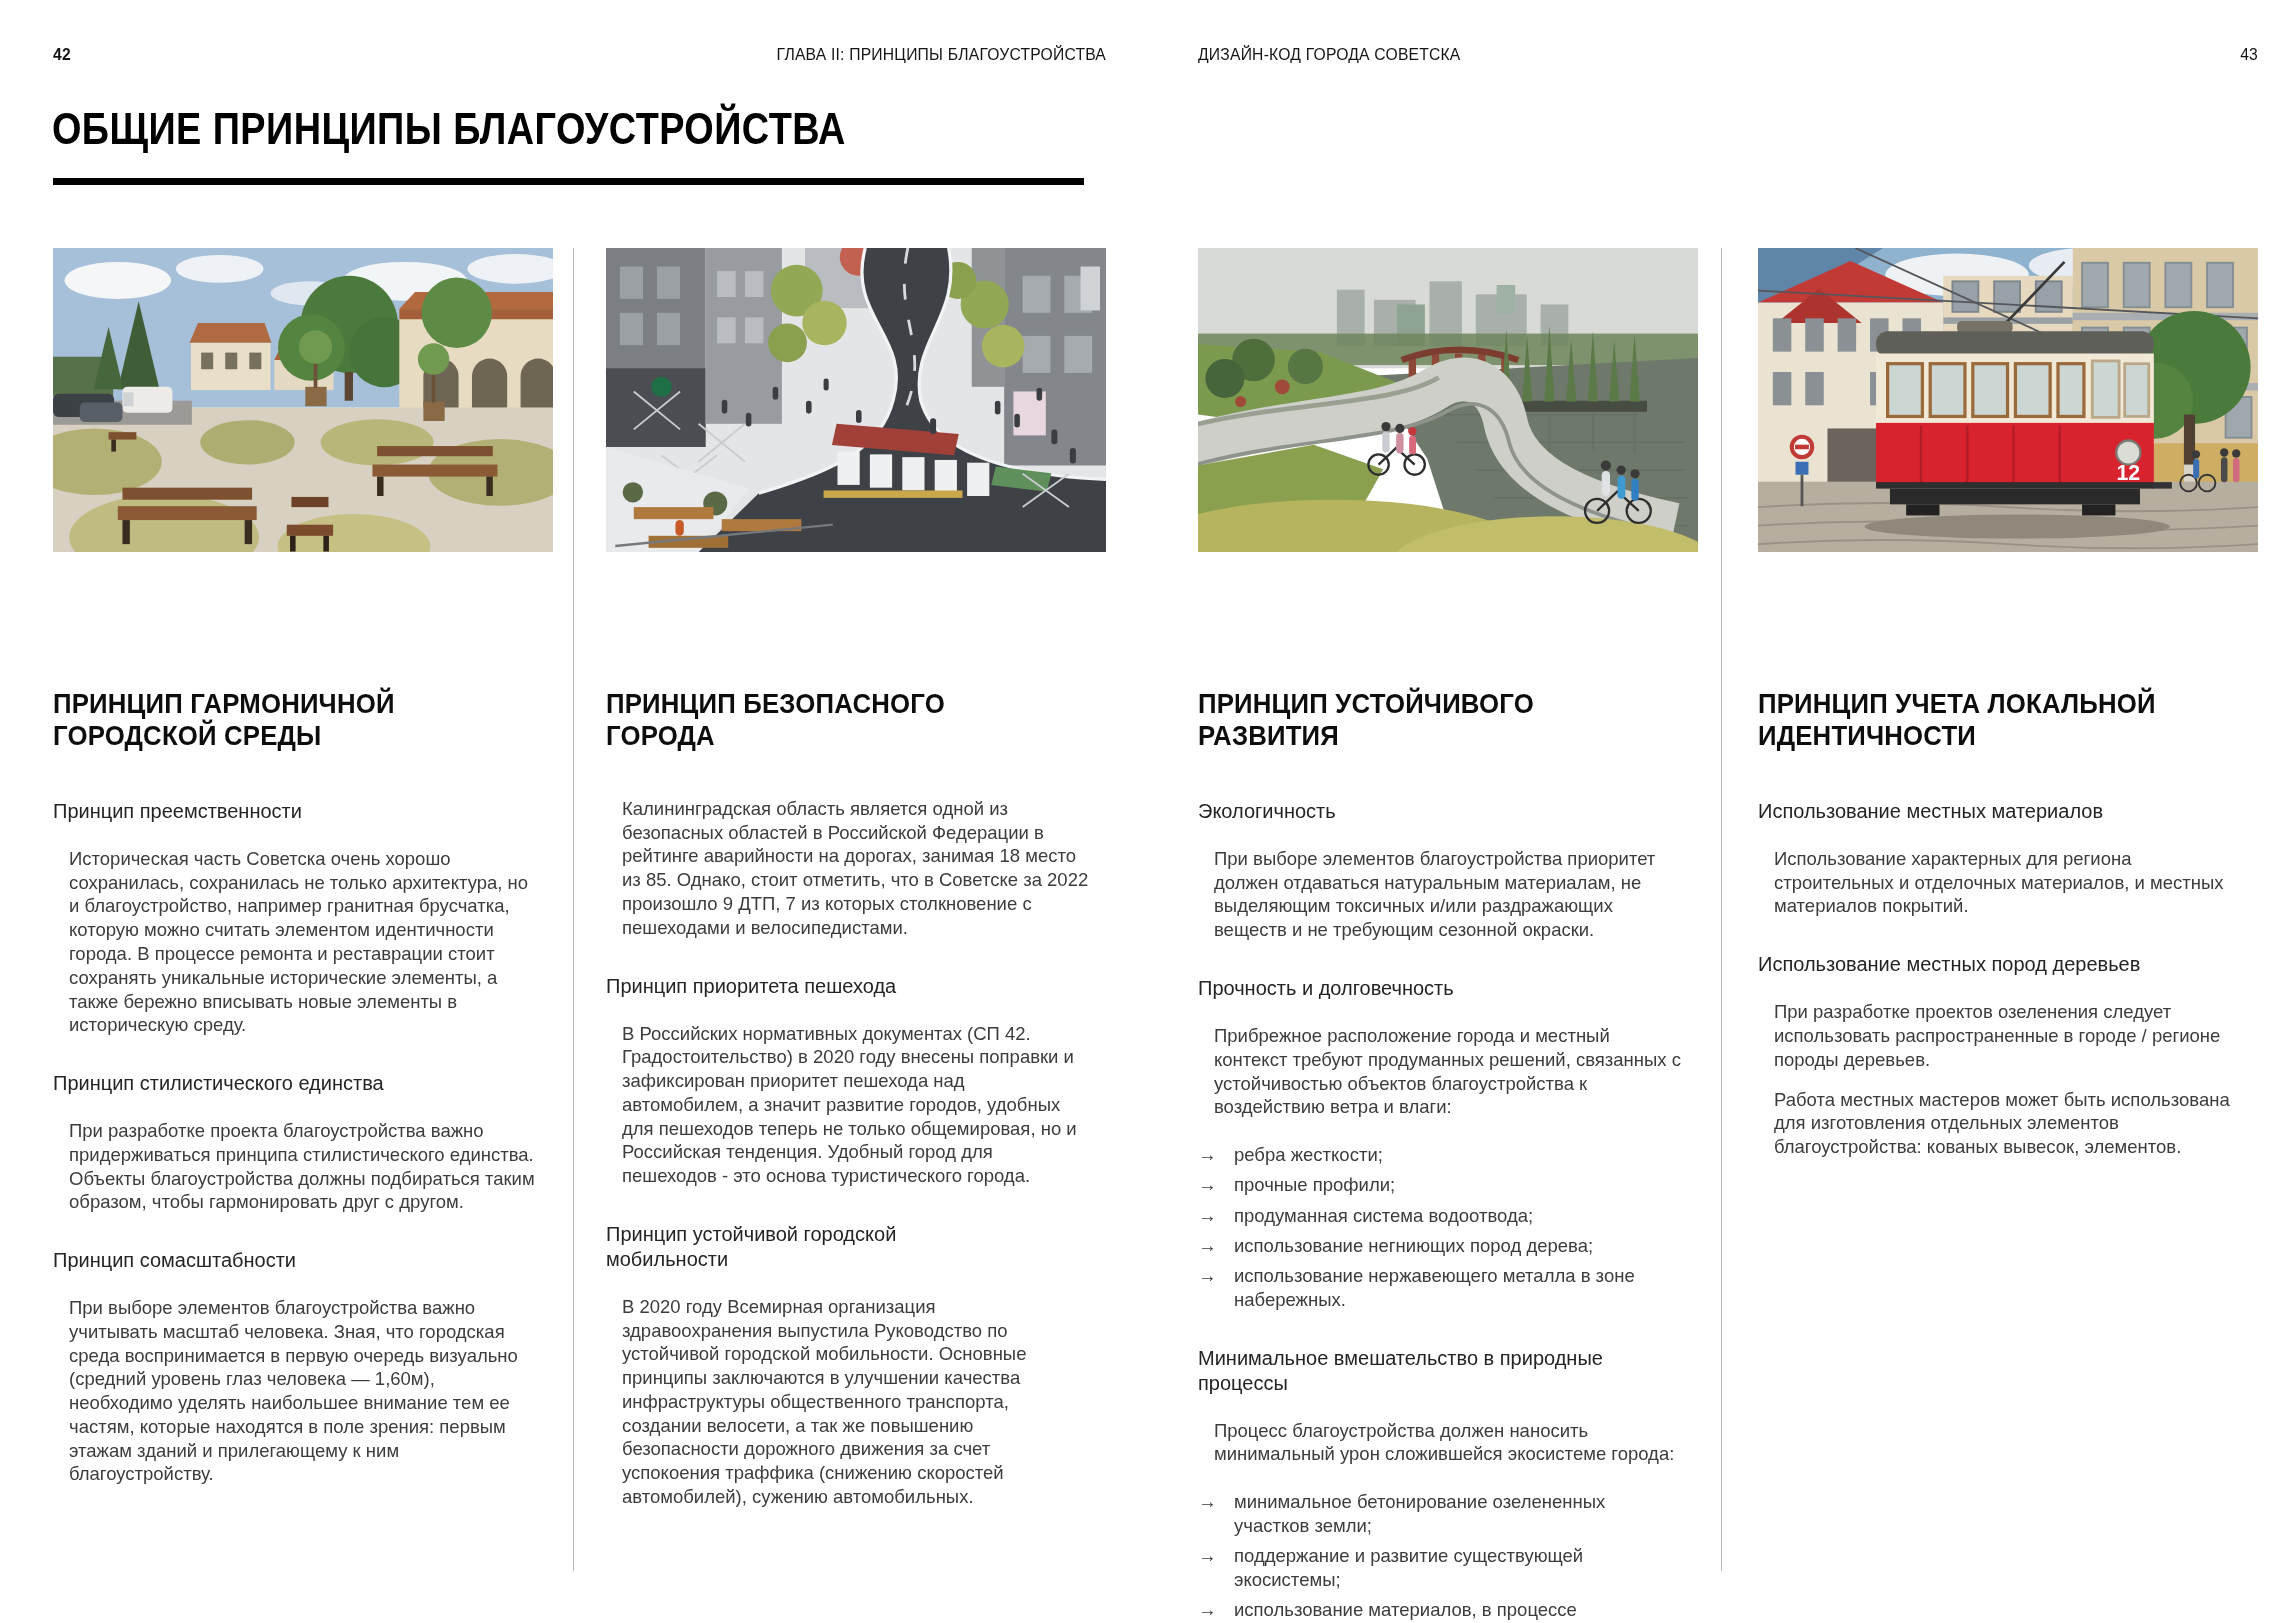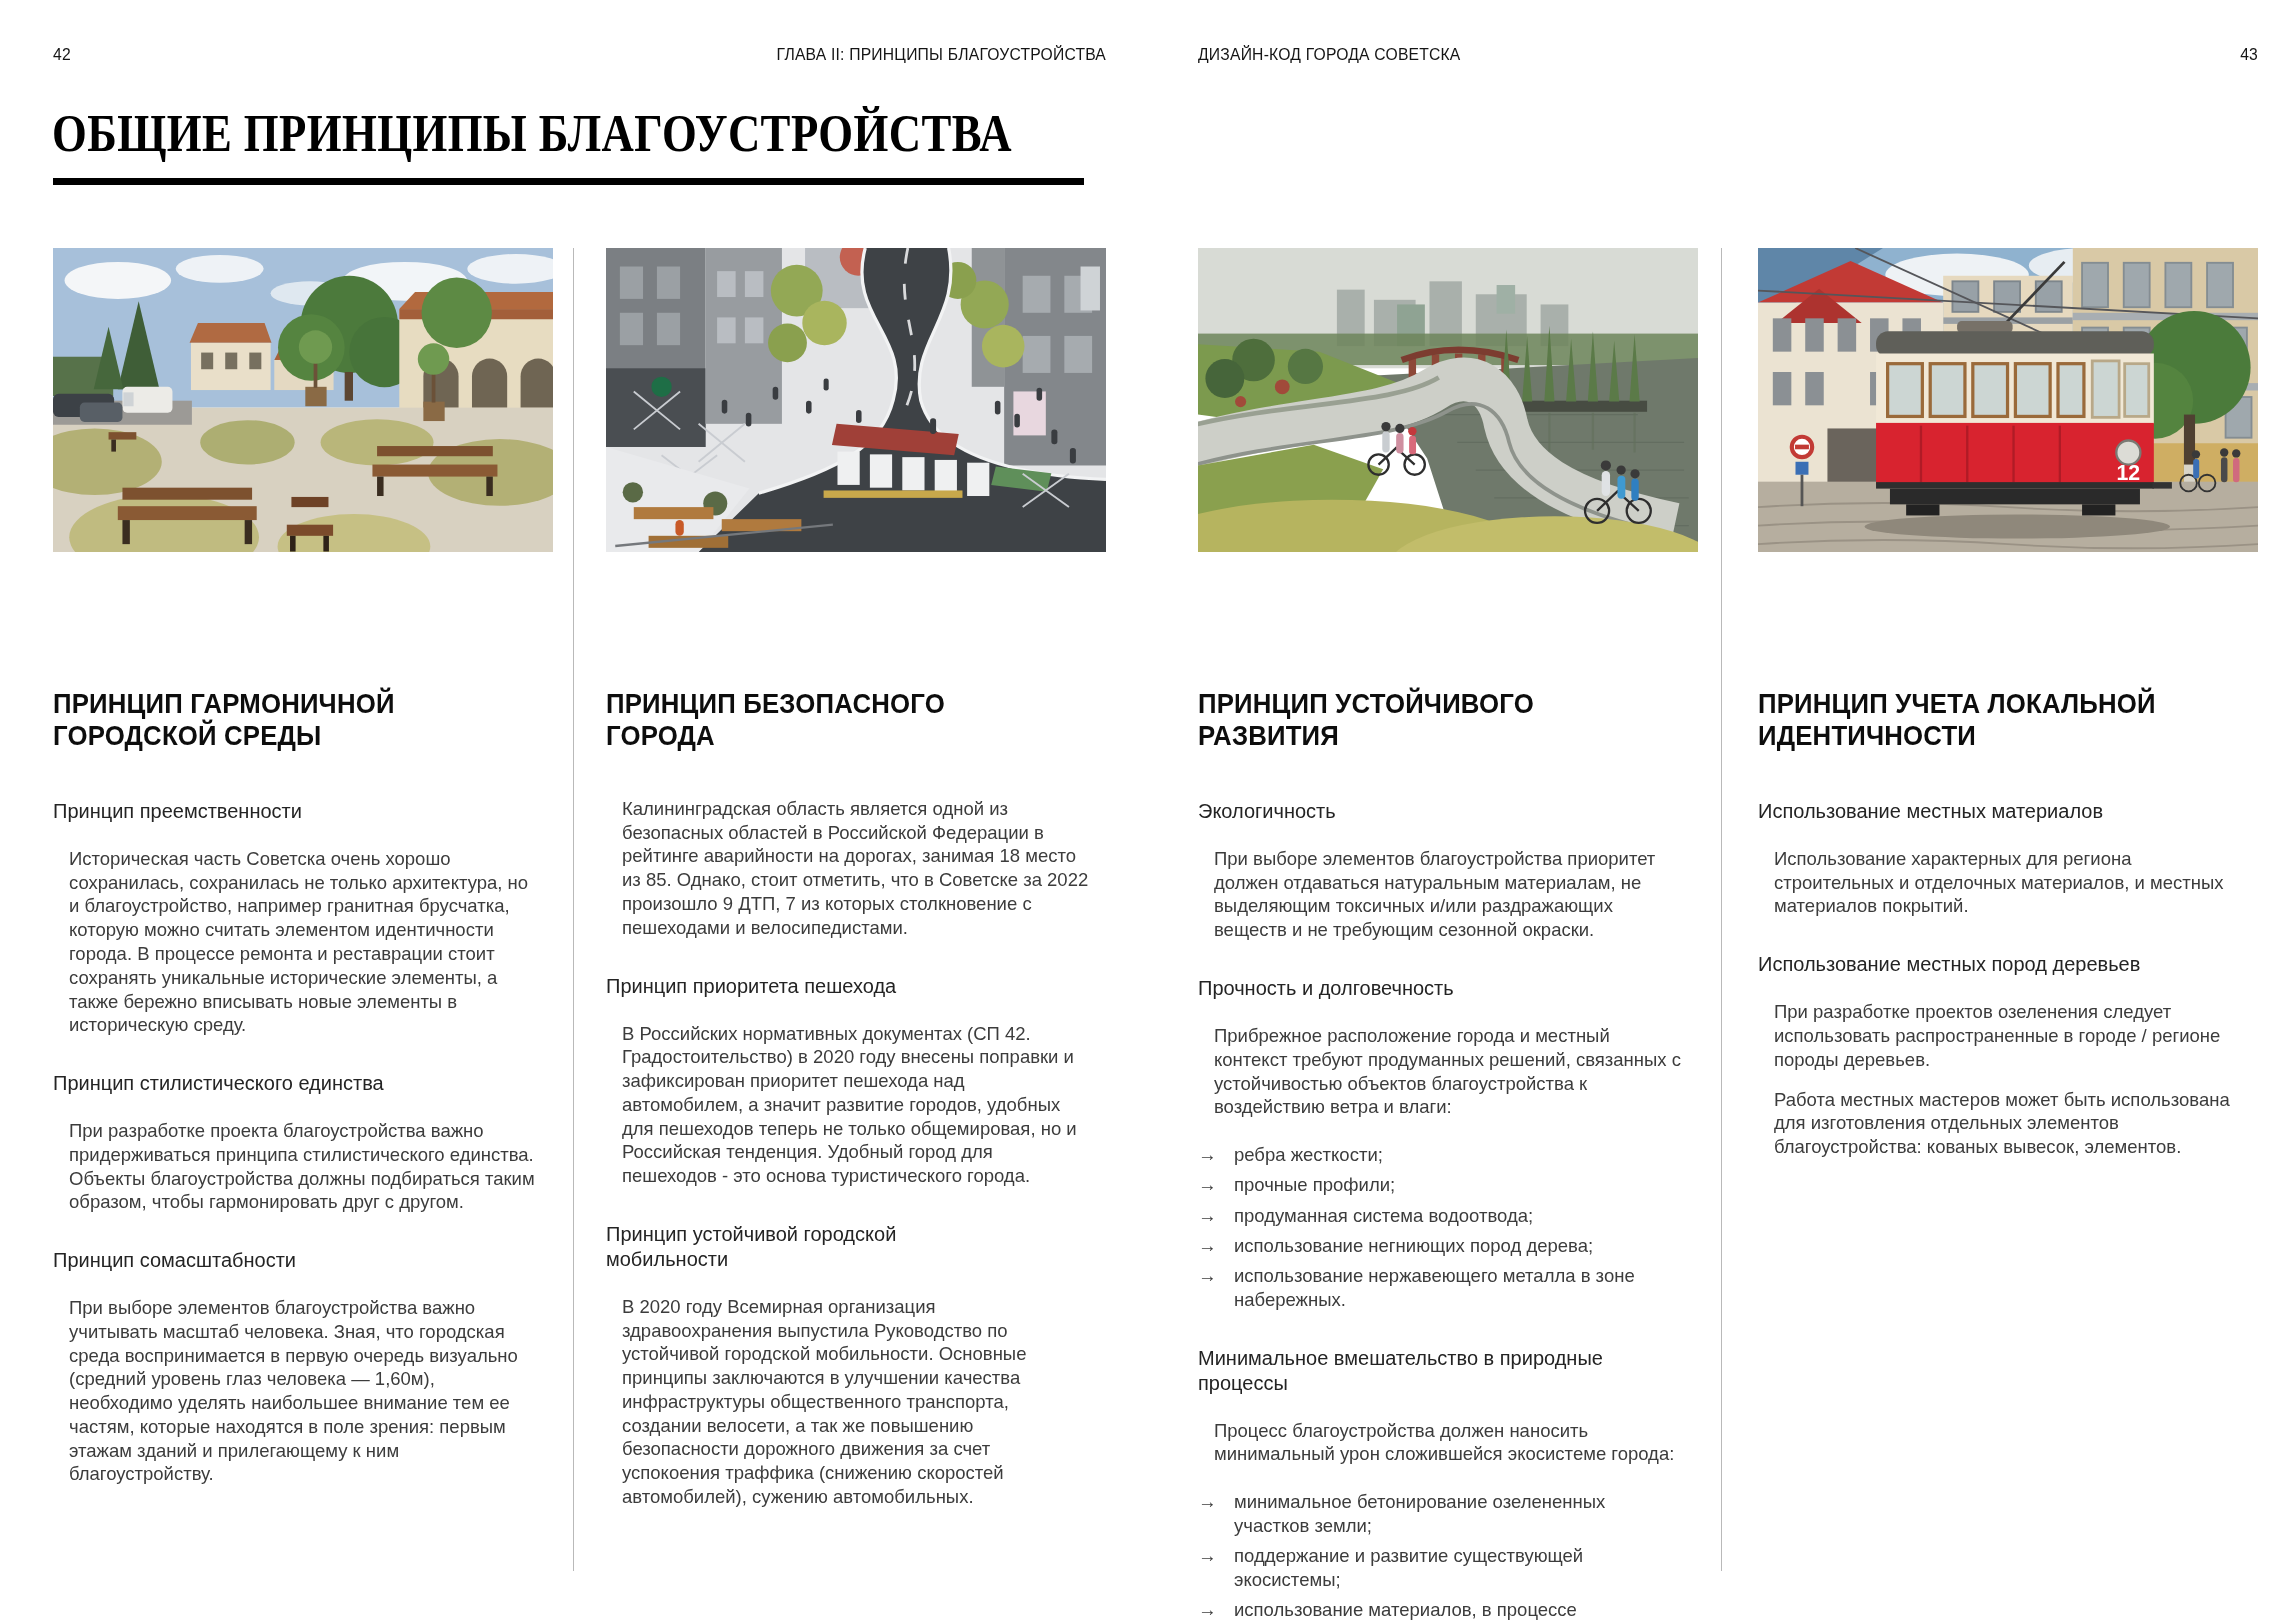"42" .pn-left { font-weight: none -> bold }
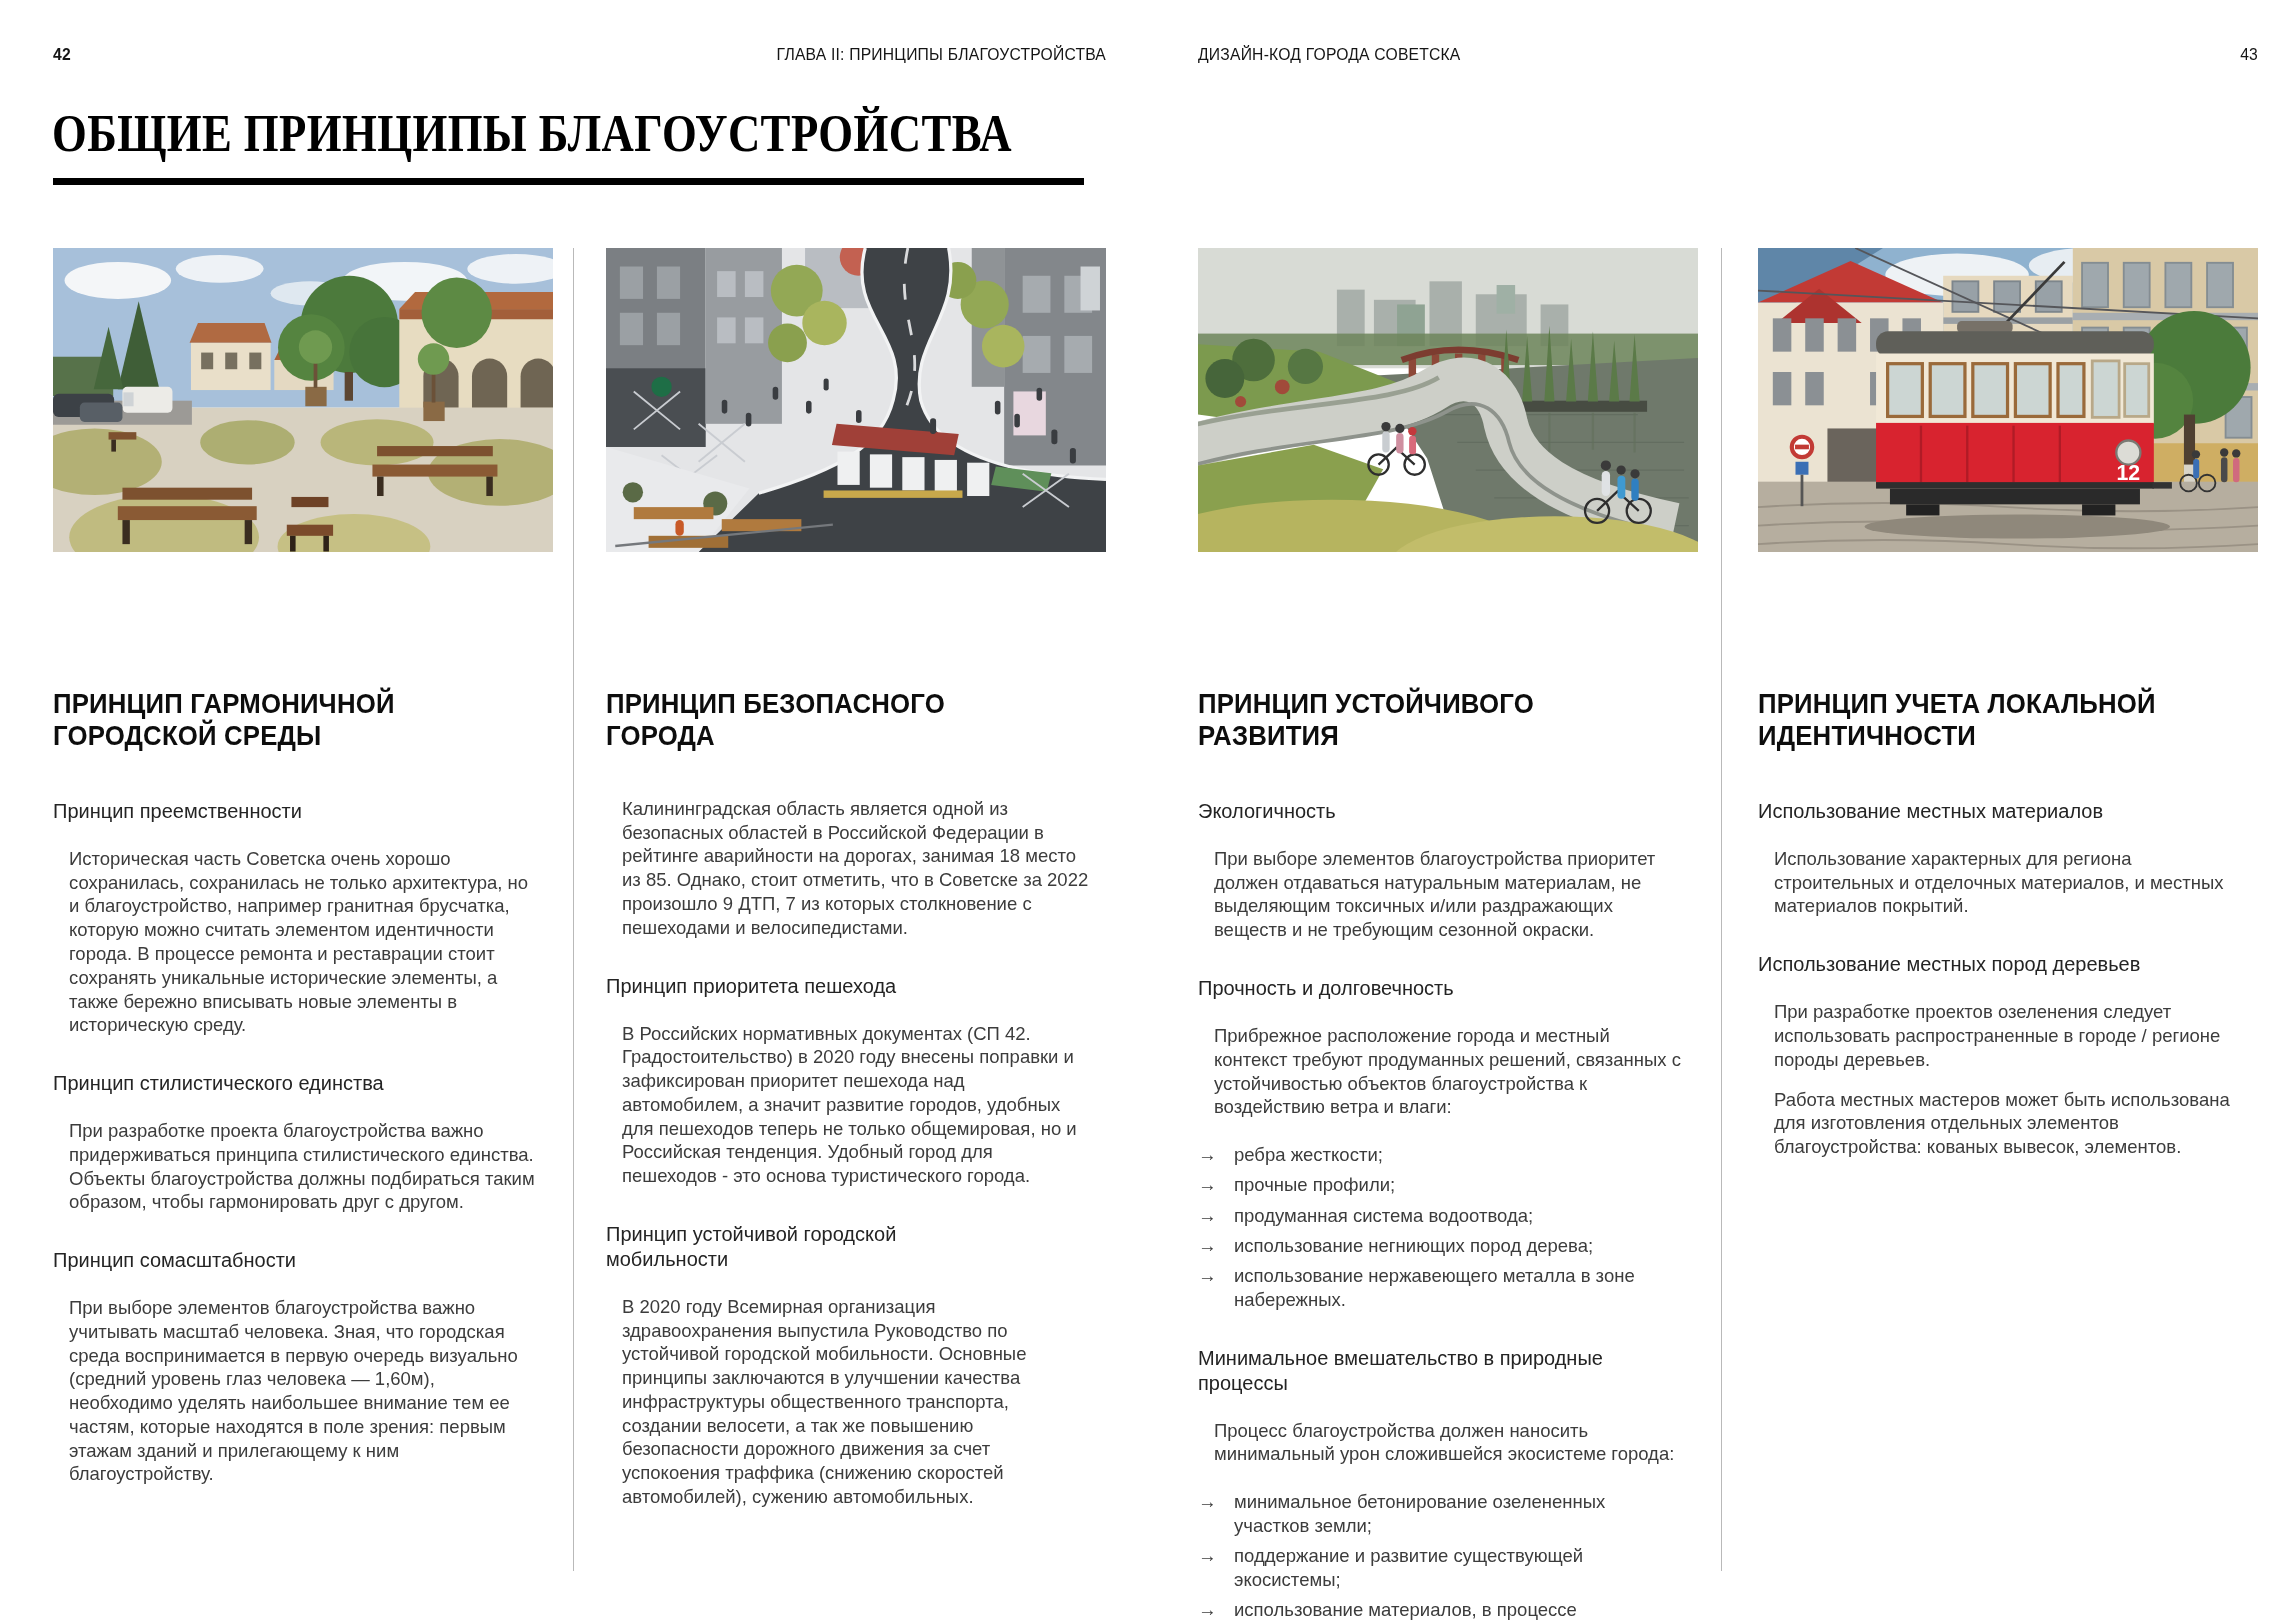"ОБЩИЕ ПРИНЦИПЫ БЛАГОУСТРОЙСТВА" h1 { font-family: Liberation Serif, serif -> none; font-size: 52px -> 44px }
